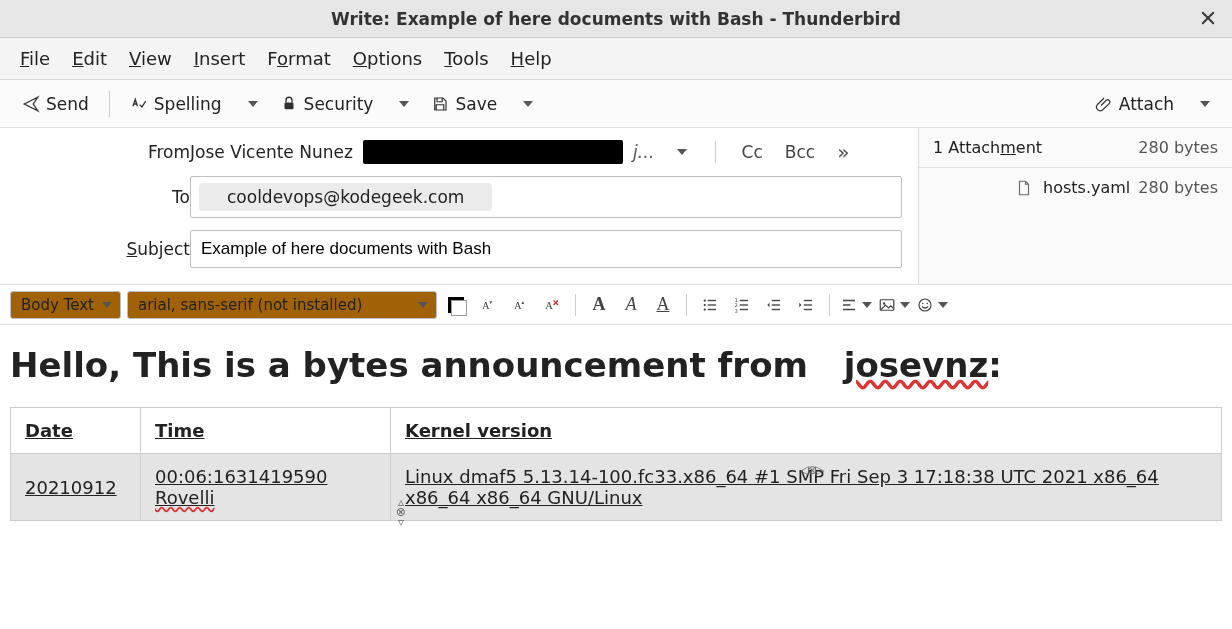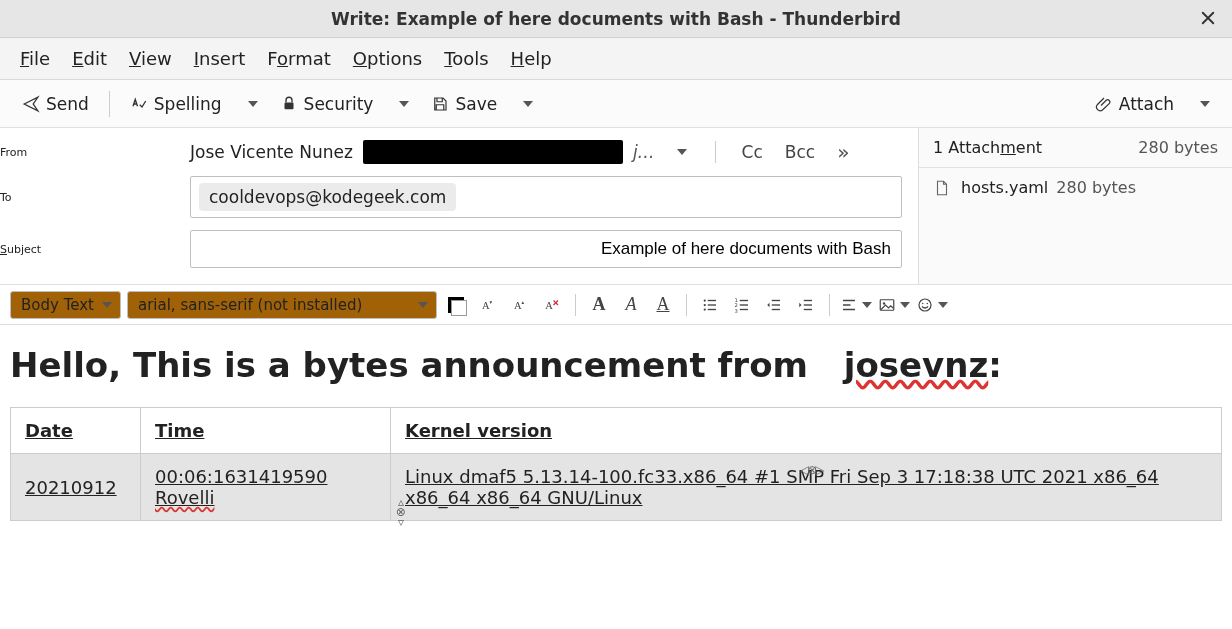"From" .hdr-label { font-size: 11px -> 17px; padding-right: 16px -> none; text-align: left -> right }
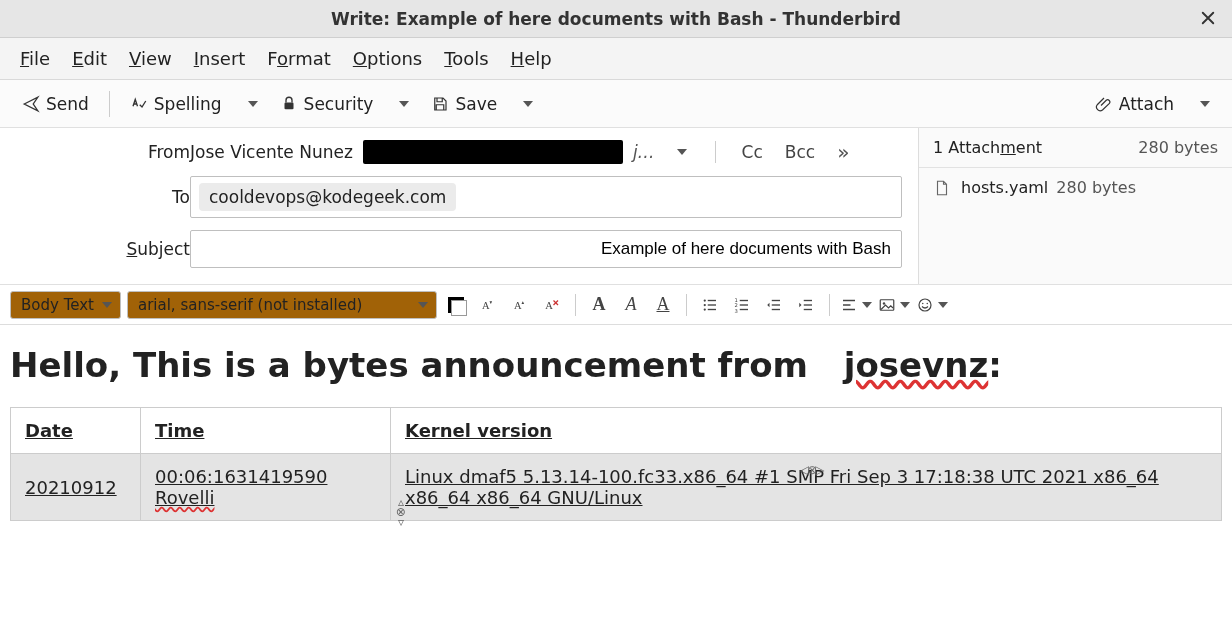"cooldevops@kodegeek.com" .pill { padding: 4px 10px -> 4px 28px }
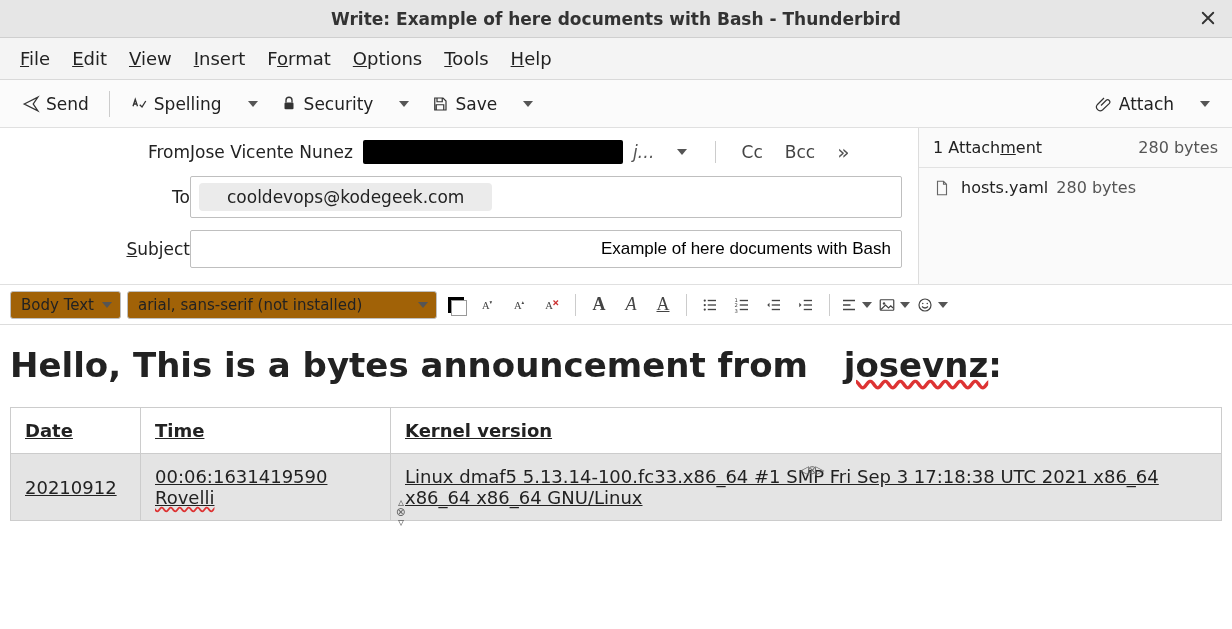"hosts.yaml" .attach-row { justify-content: flex-start -> flex-end }
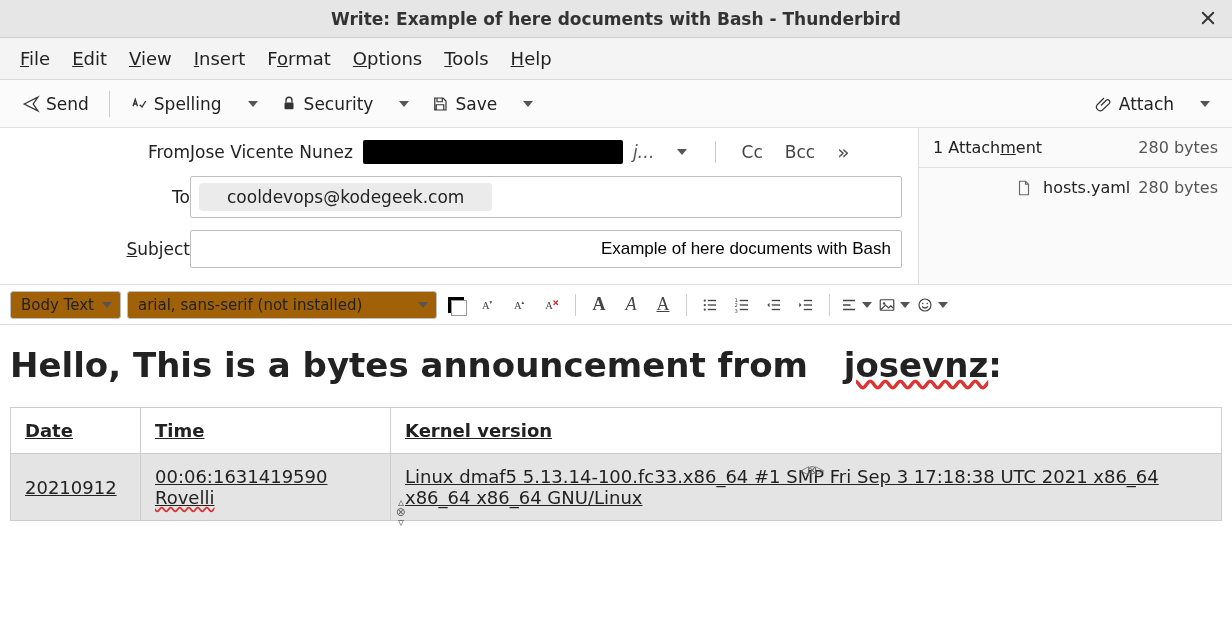"Example of here documents with" .subj-input { text-align: right -> none }
